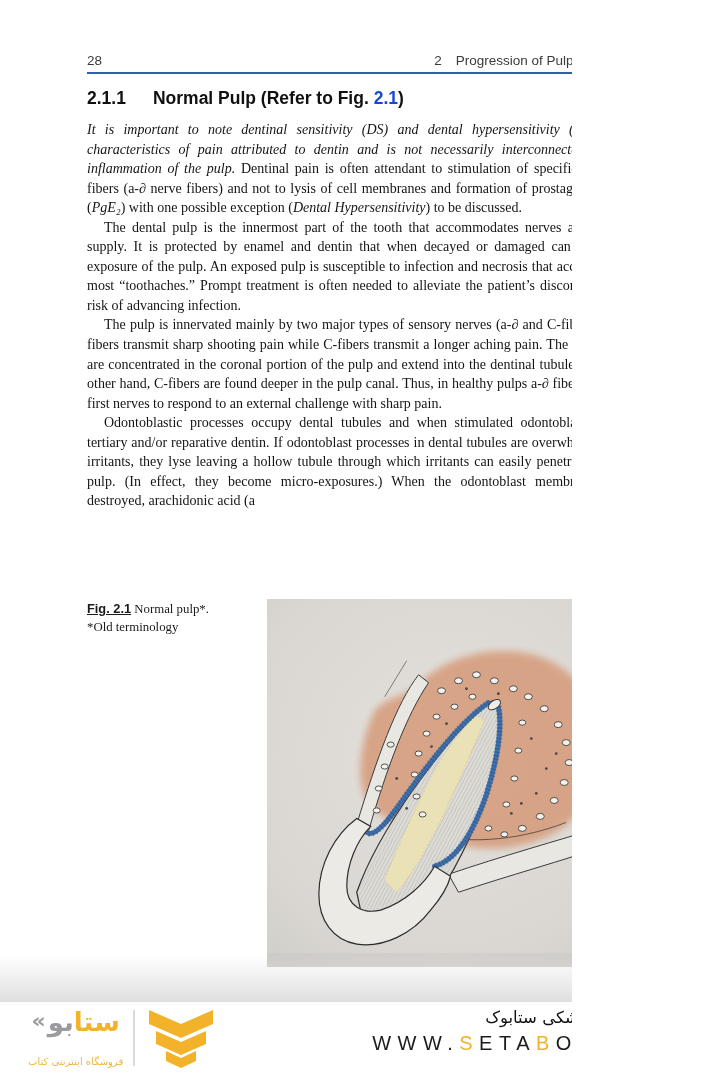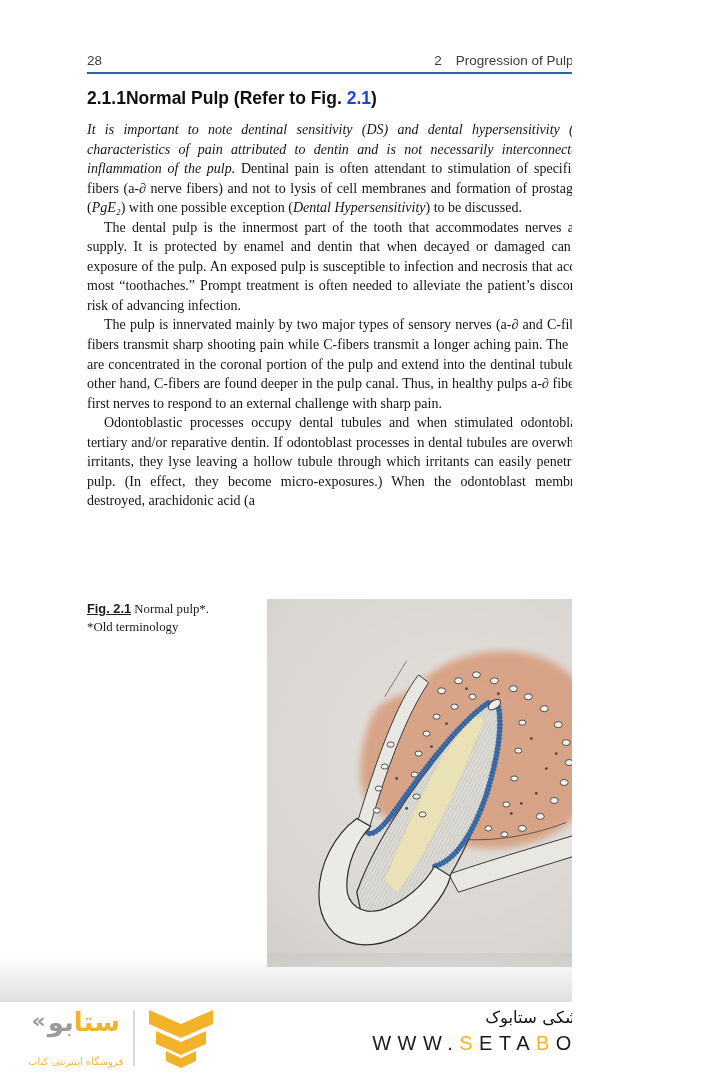"2.1.1" .section-heading { gap: none -> 27px }
